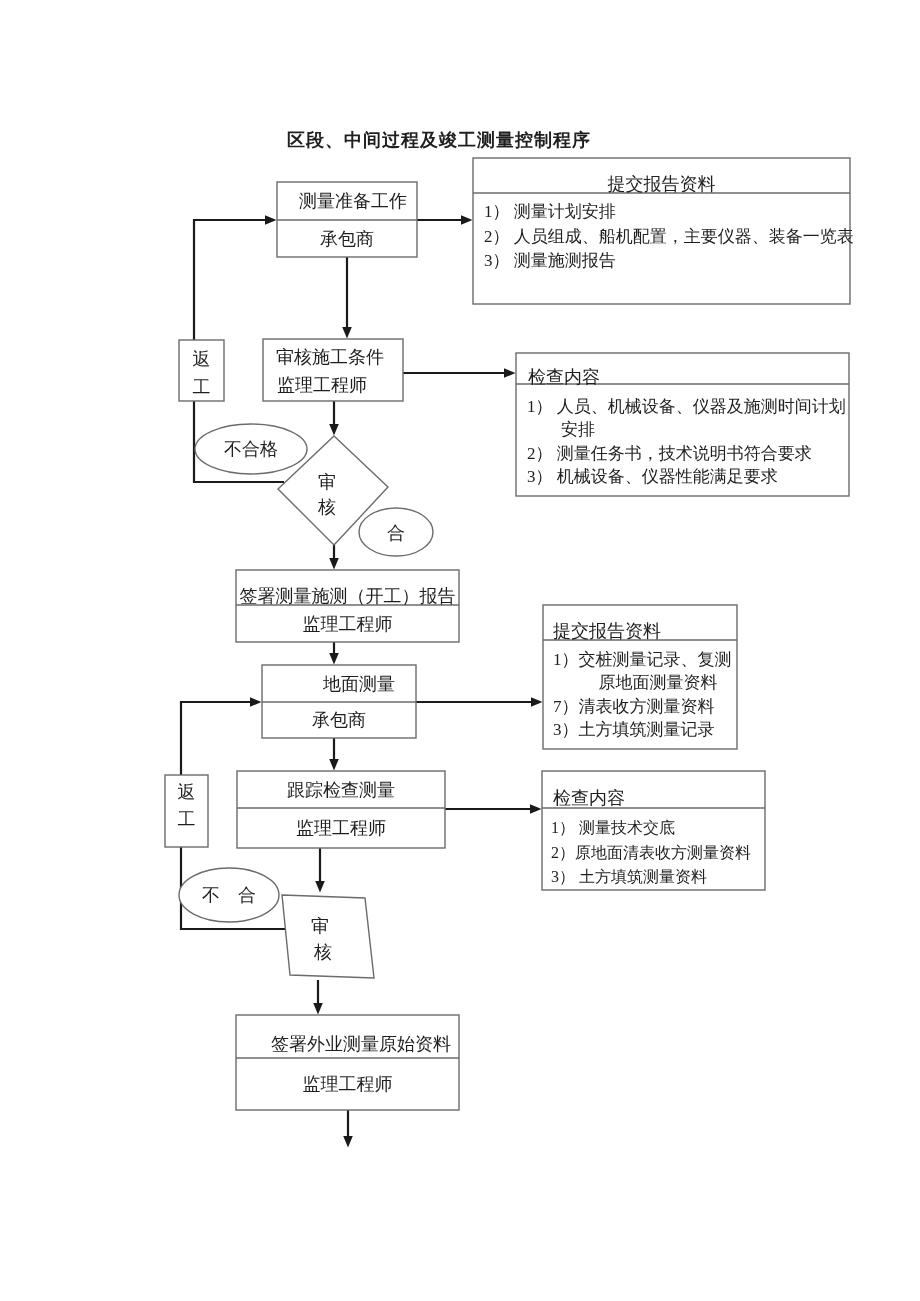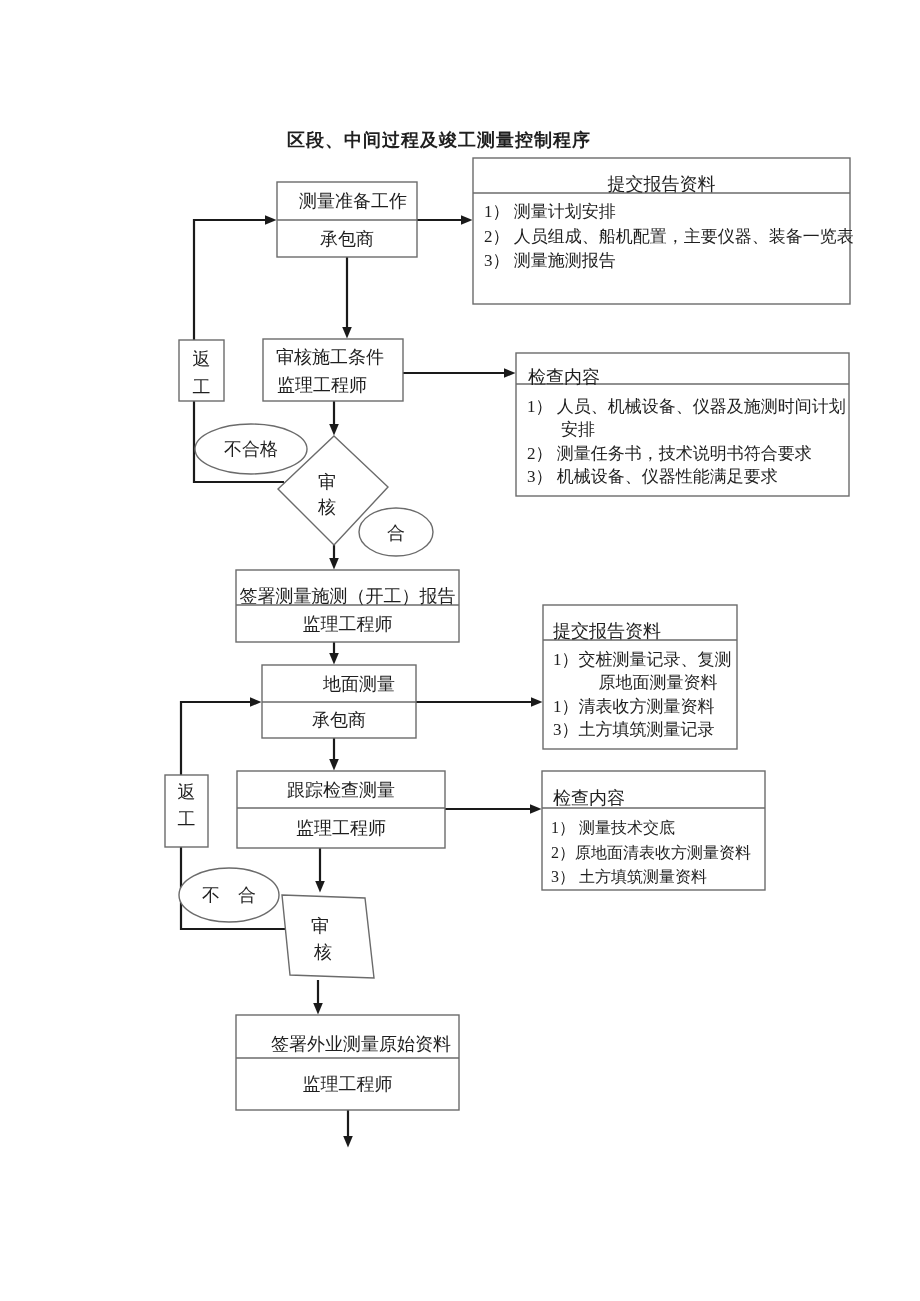"1）清表收方测量资料" div.list-line { text: 1 -> 7 }
